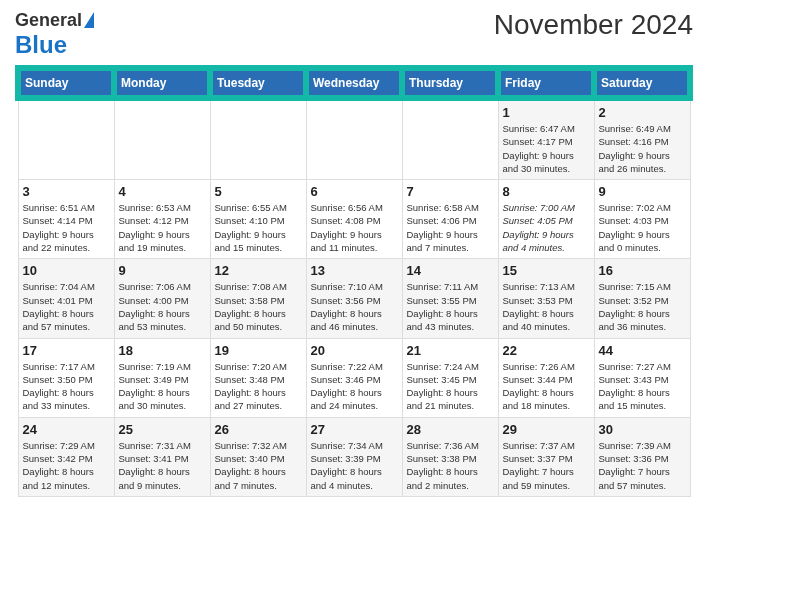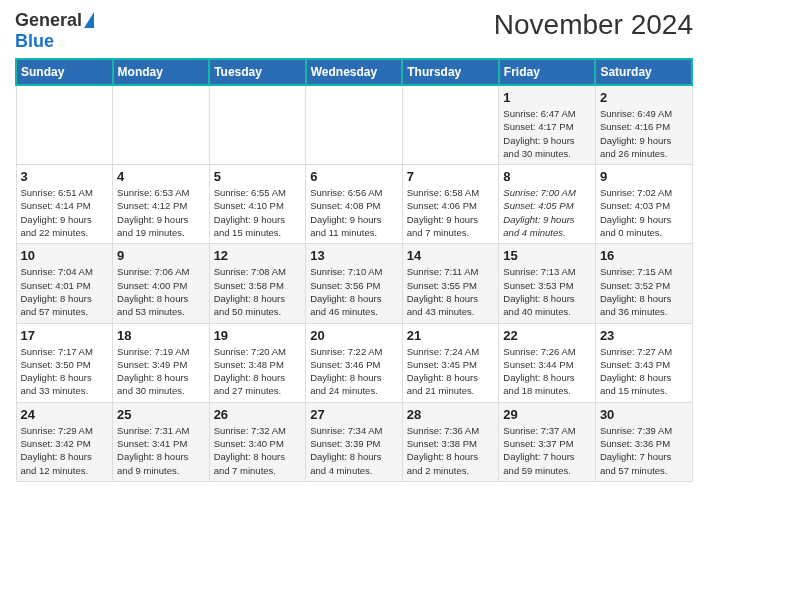"Blue" .logo-blue { font-size: 18px -> 24px }
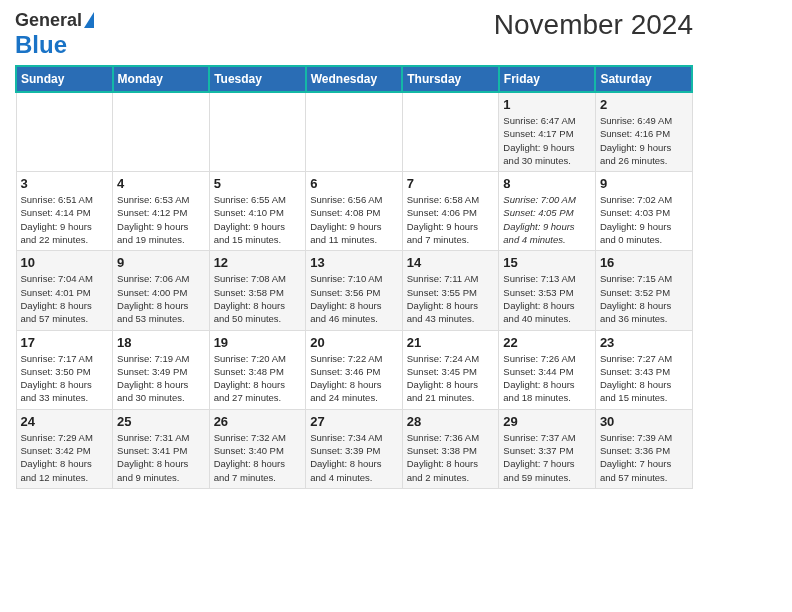"Sunday" thead tr th { border: 2px solid #14b8a6 -> 6px solid #14b8a6 }
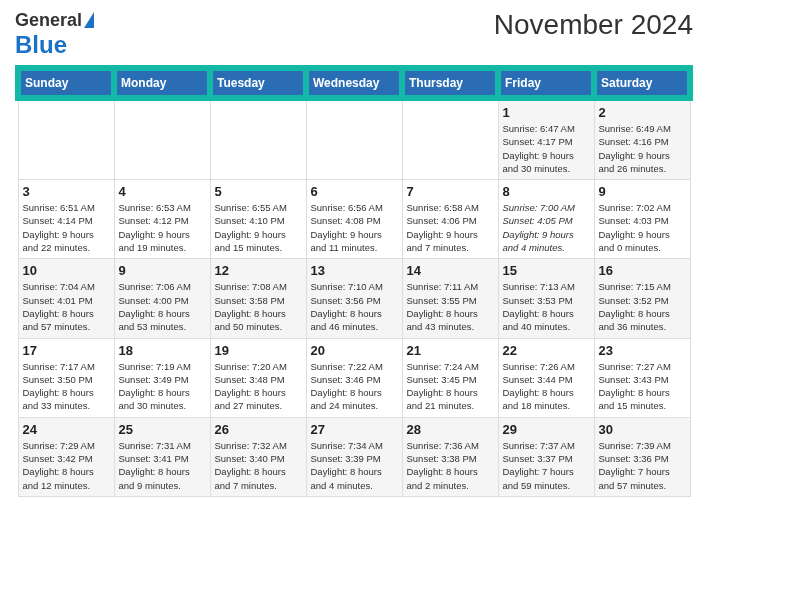"23" span.day-num { text: 23 -> 44 }
